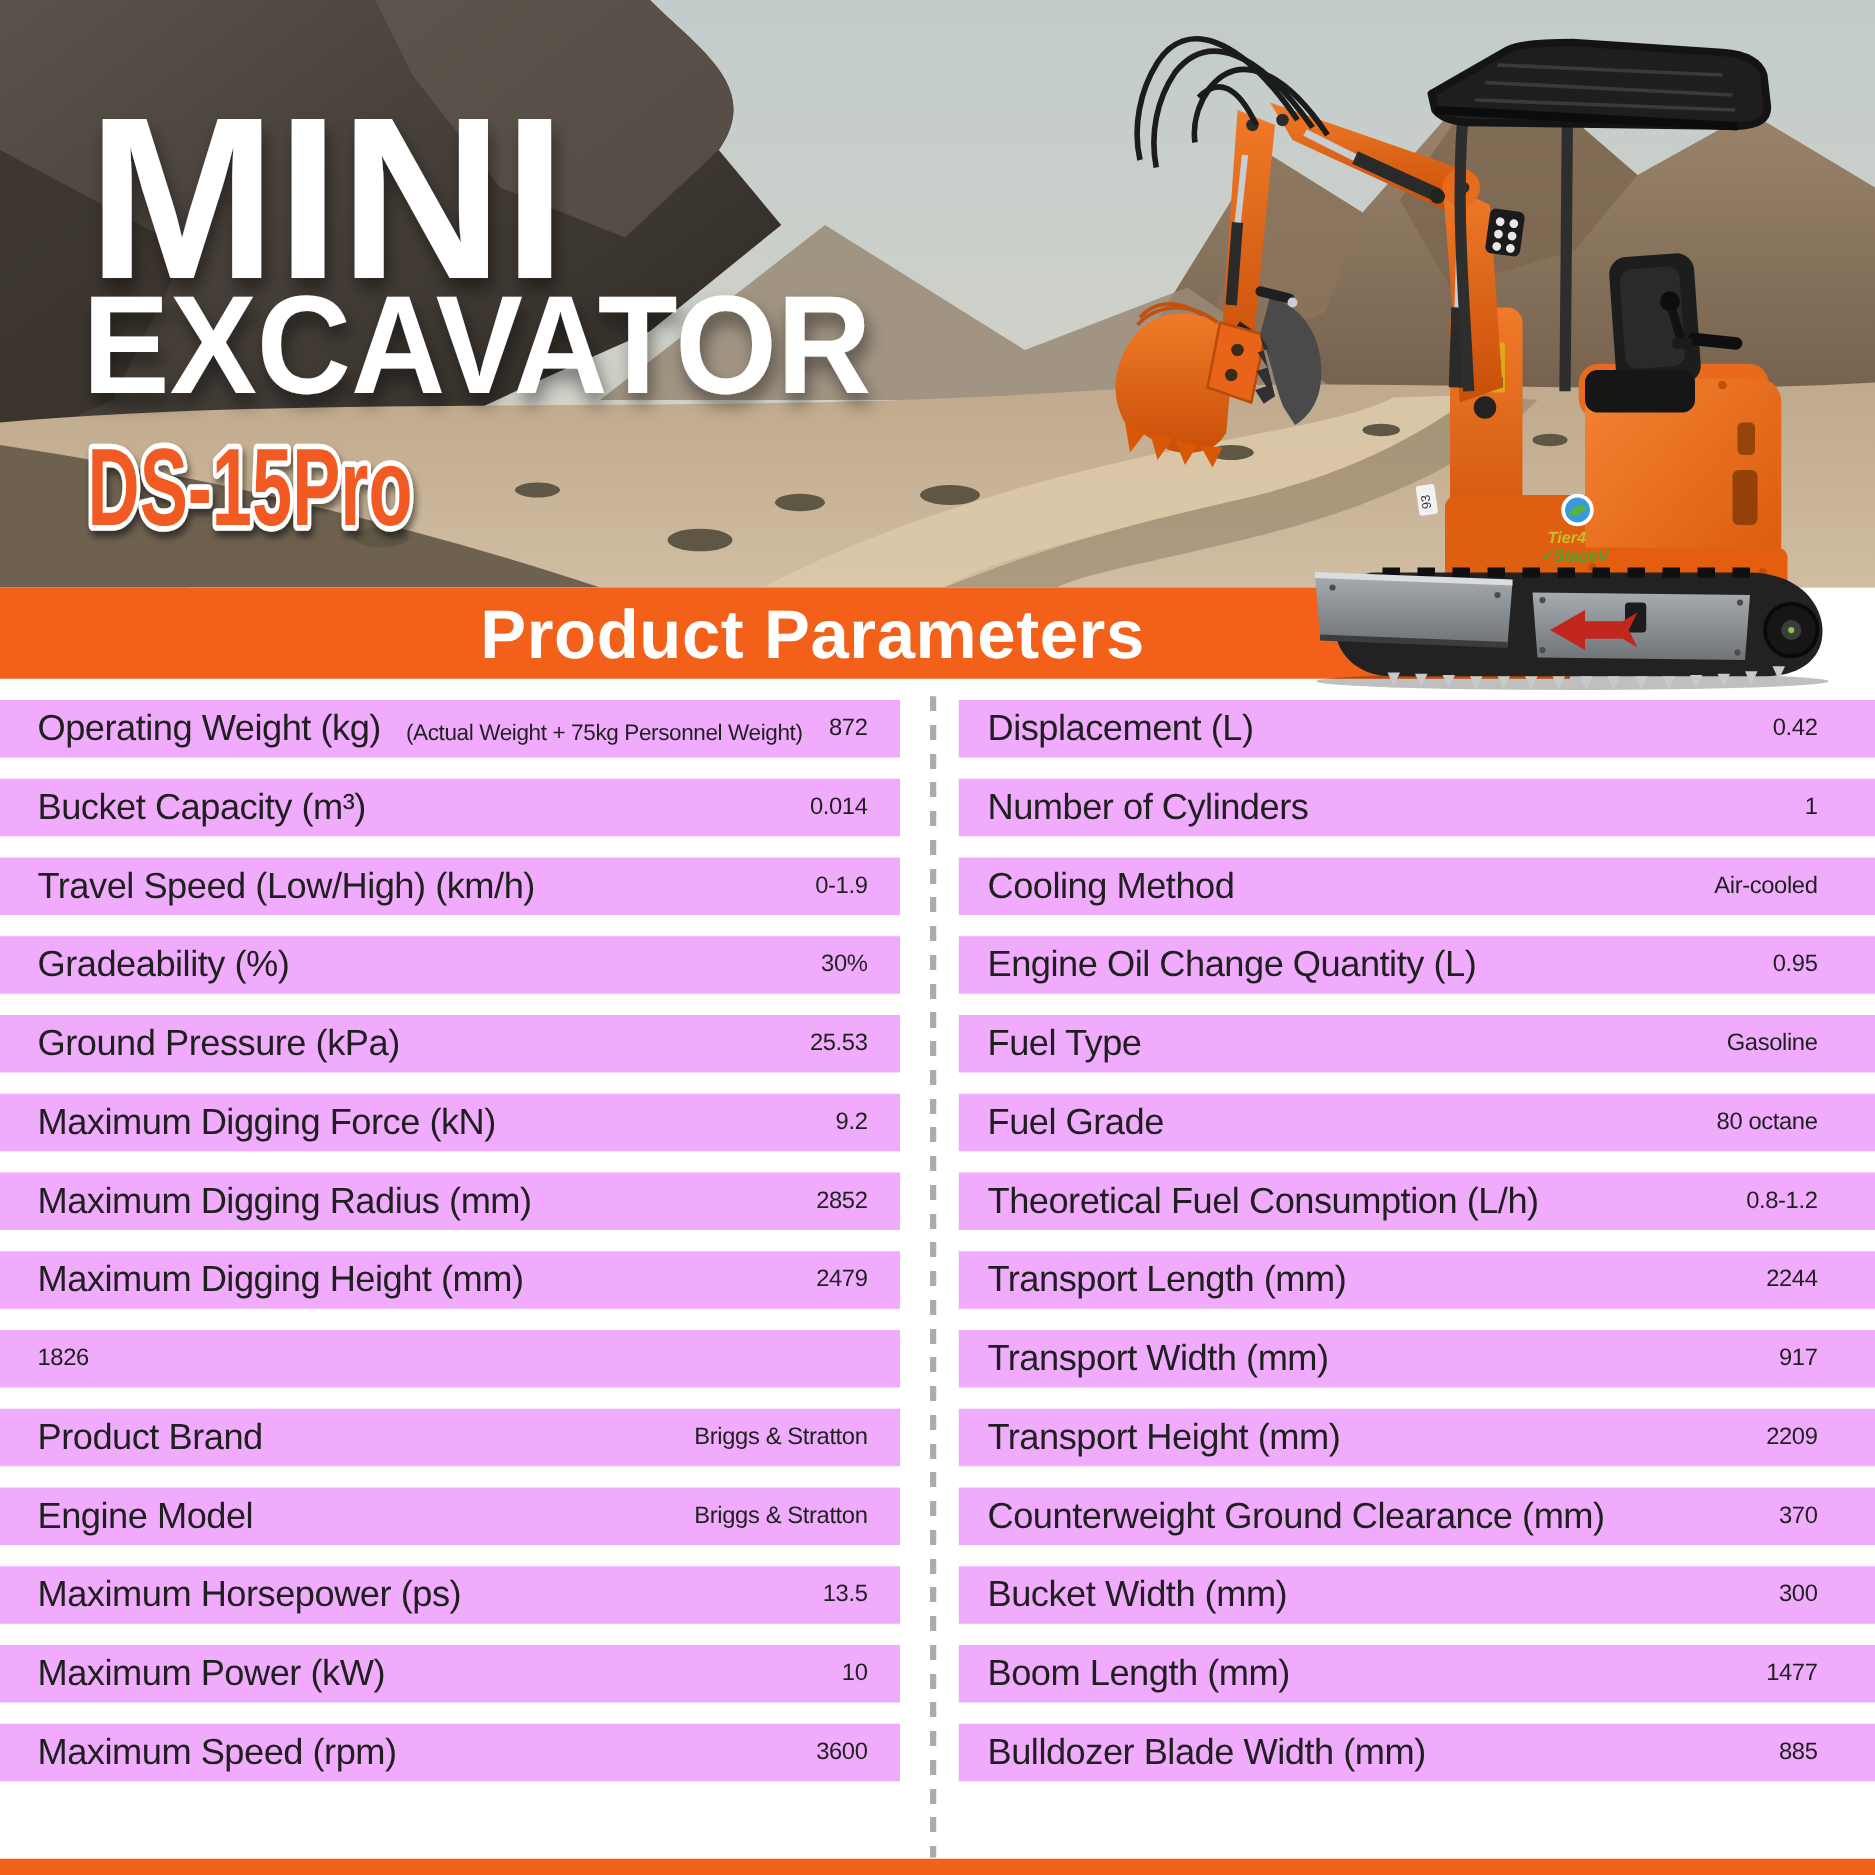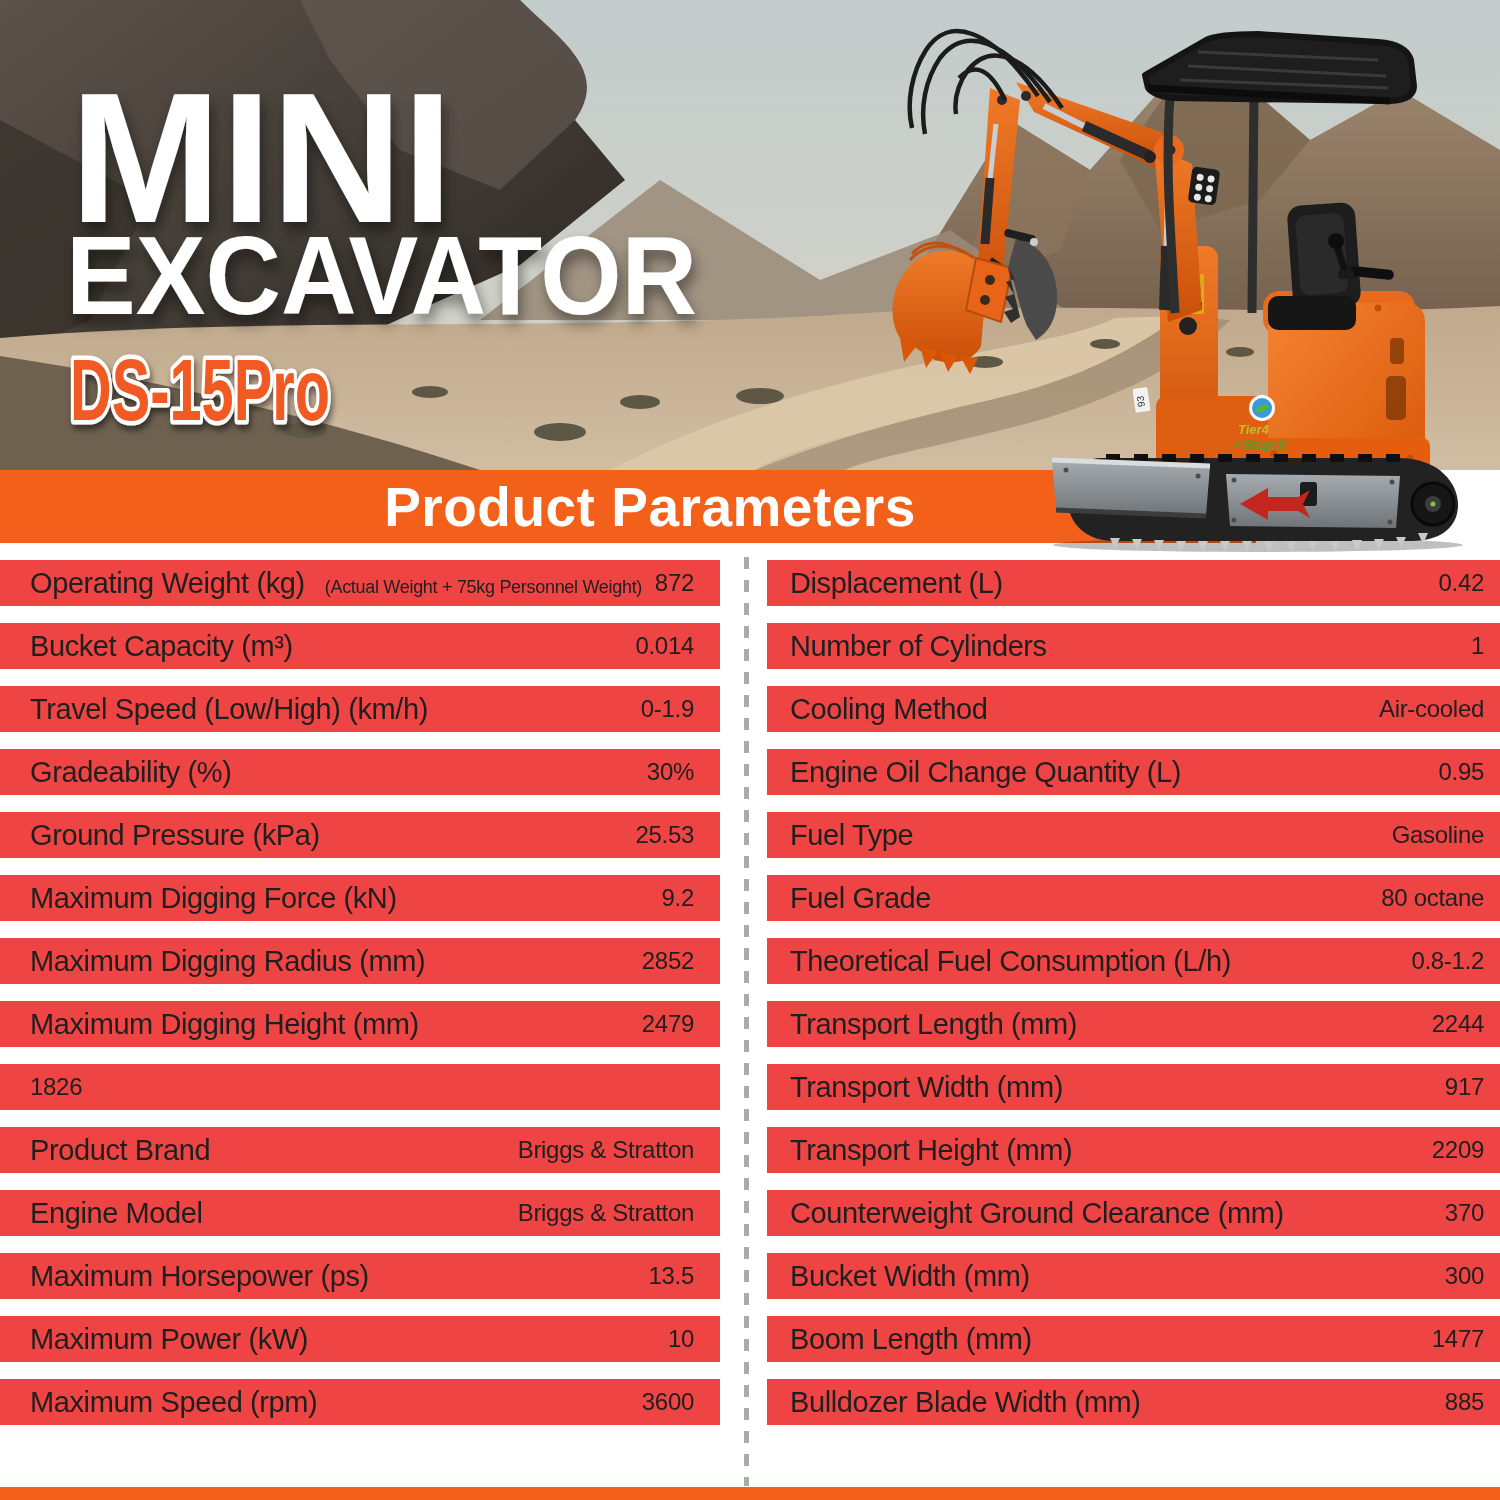"Operating Weight (kg)" .spec-row { background: #ef4444 -> #f0abfc }
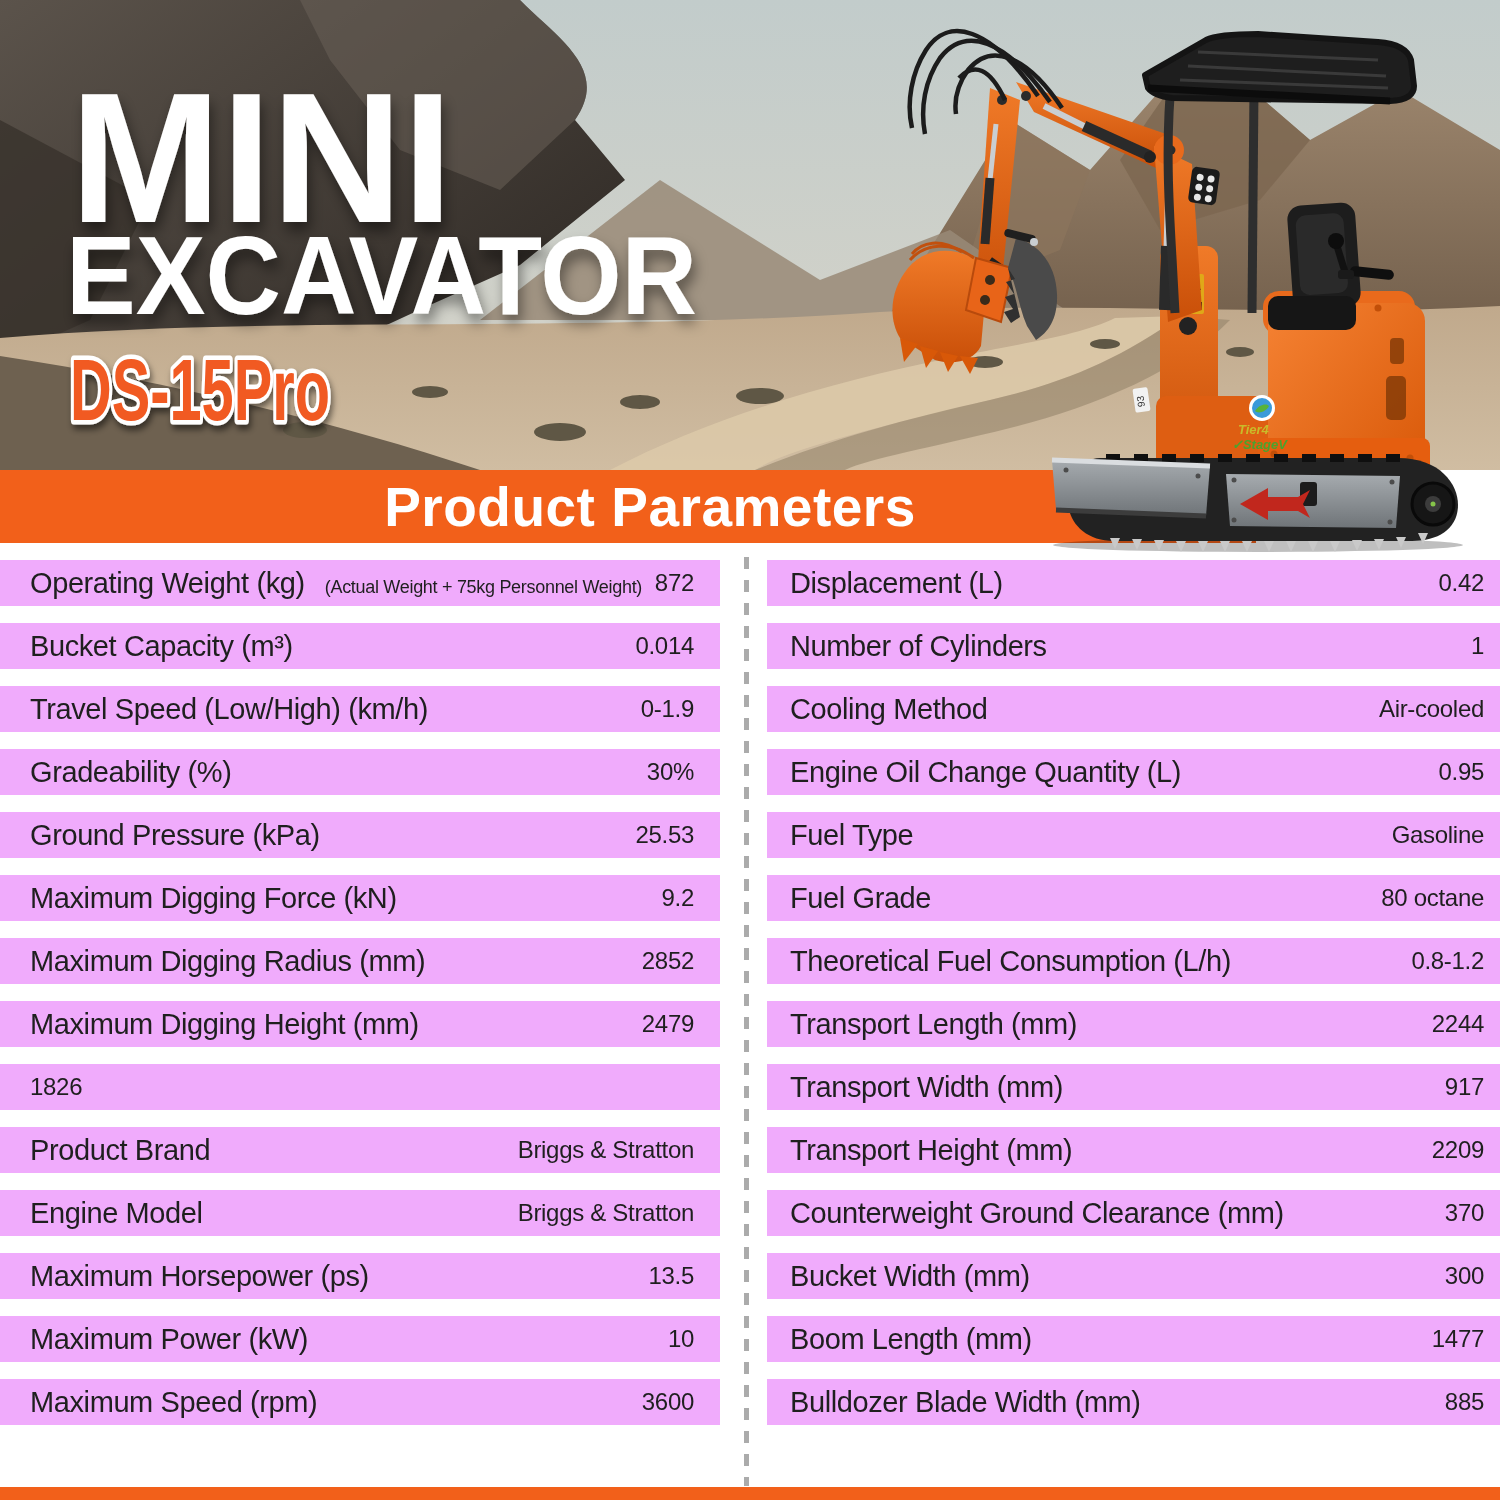"872" .spec-value { font-size: 24px -> 19px }
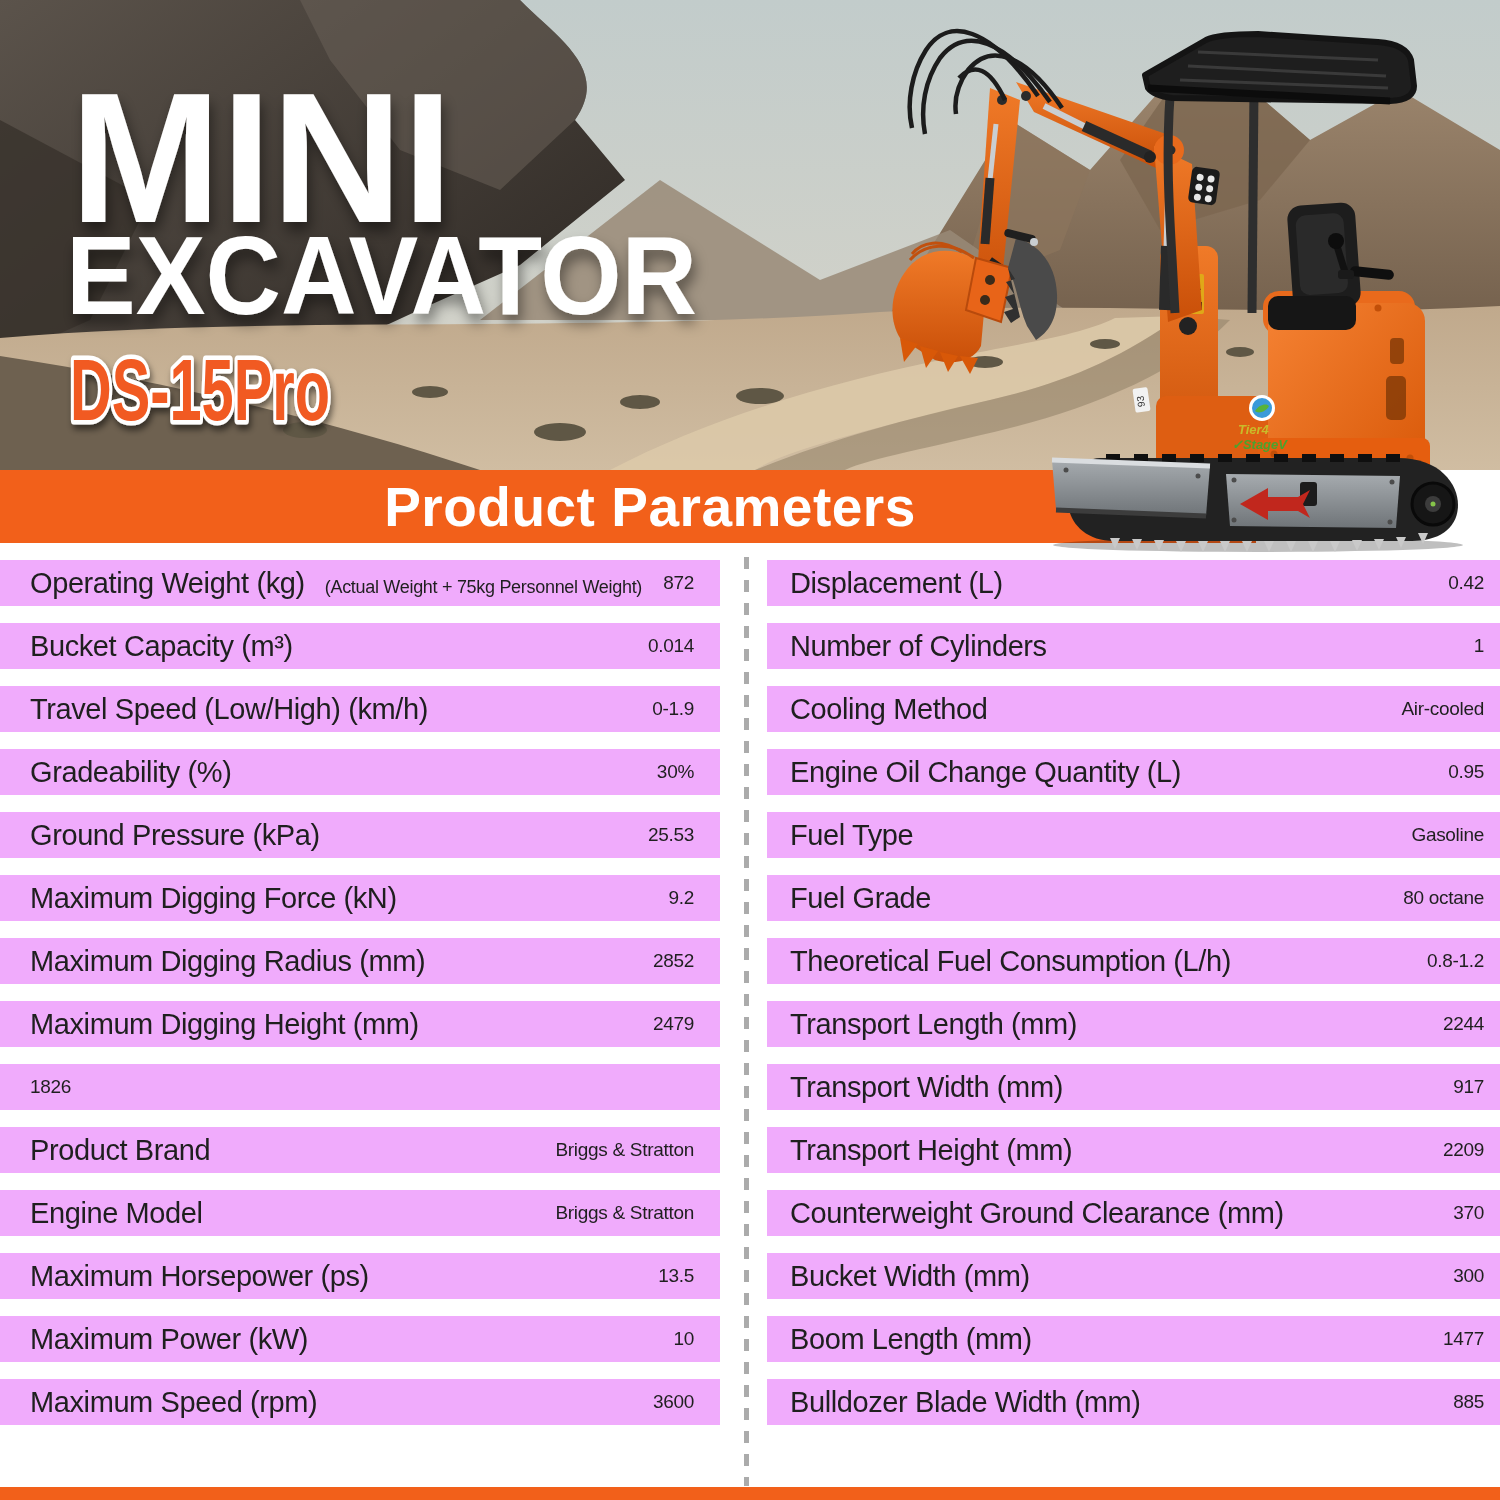"Displacement (L)" .col-right .spec-row { padding-right: 16px -> 46px }
